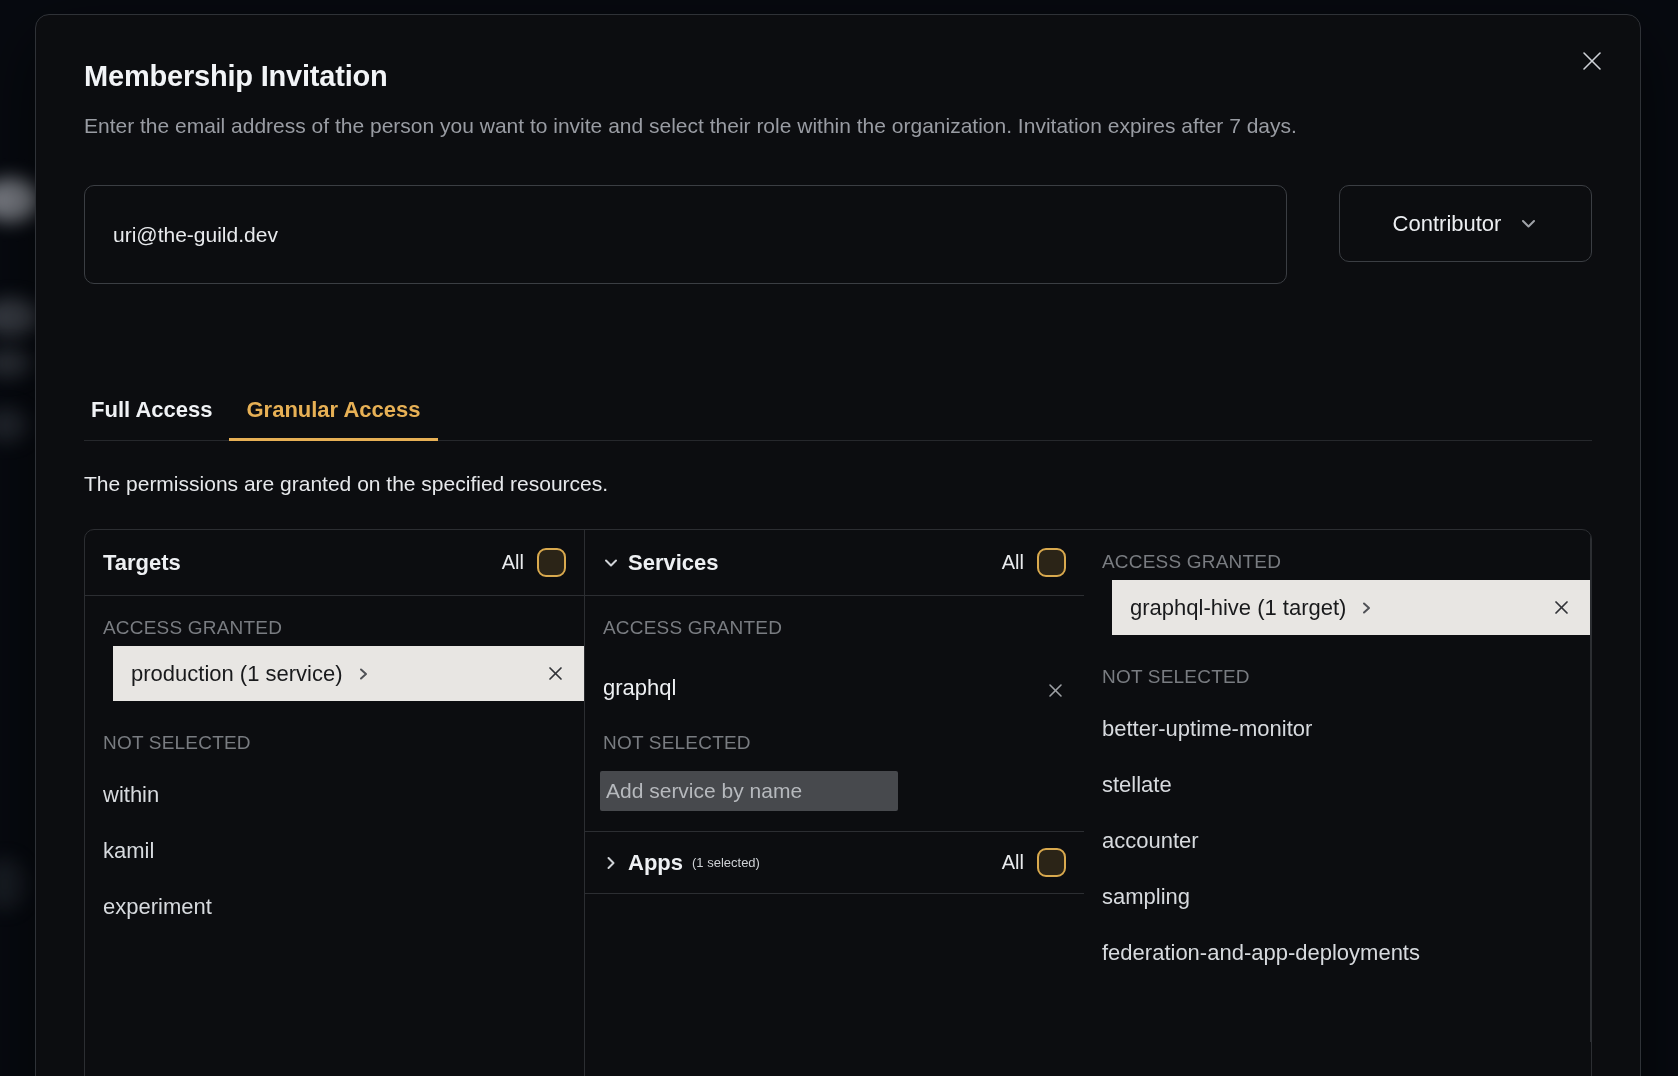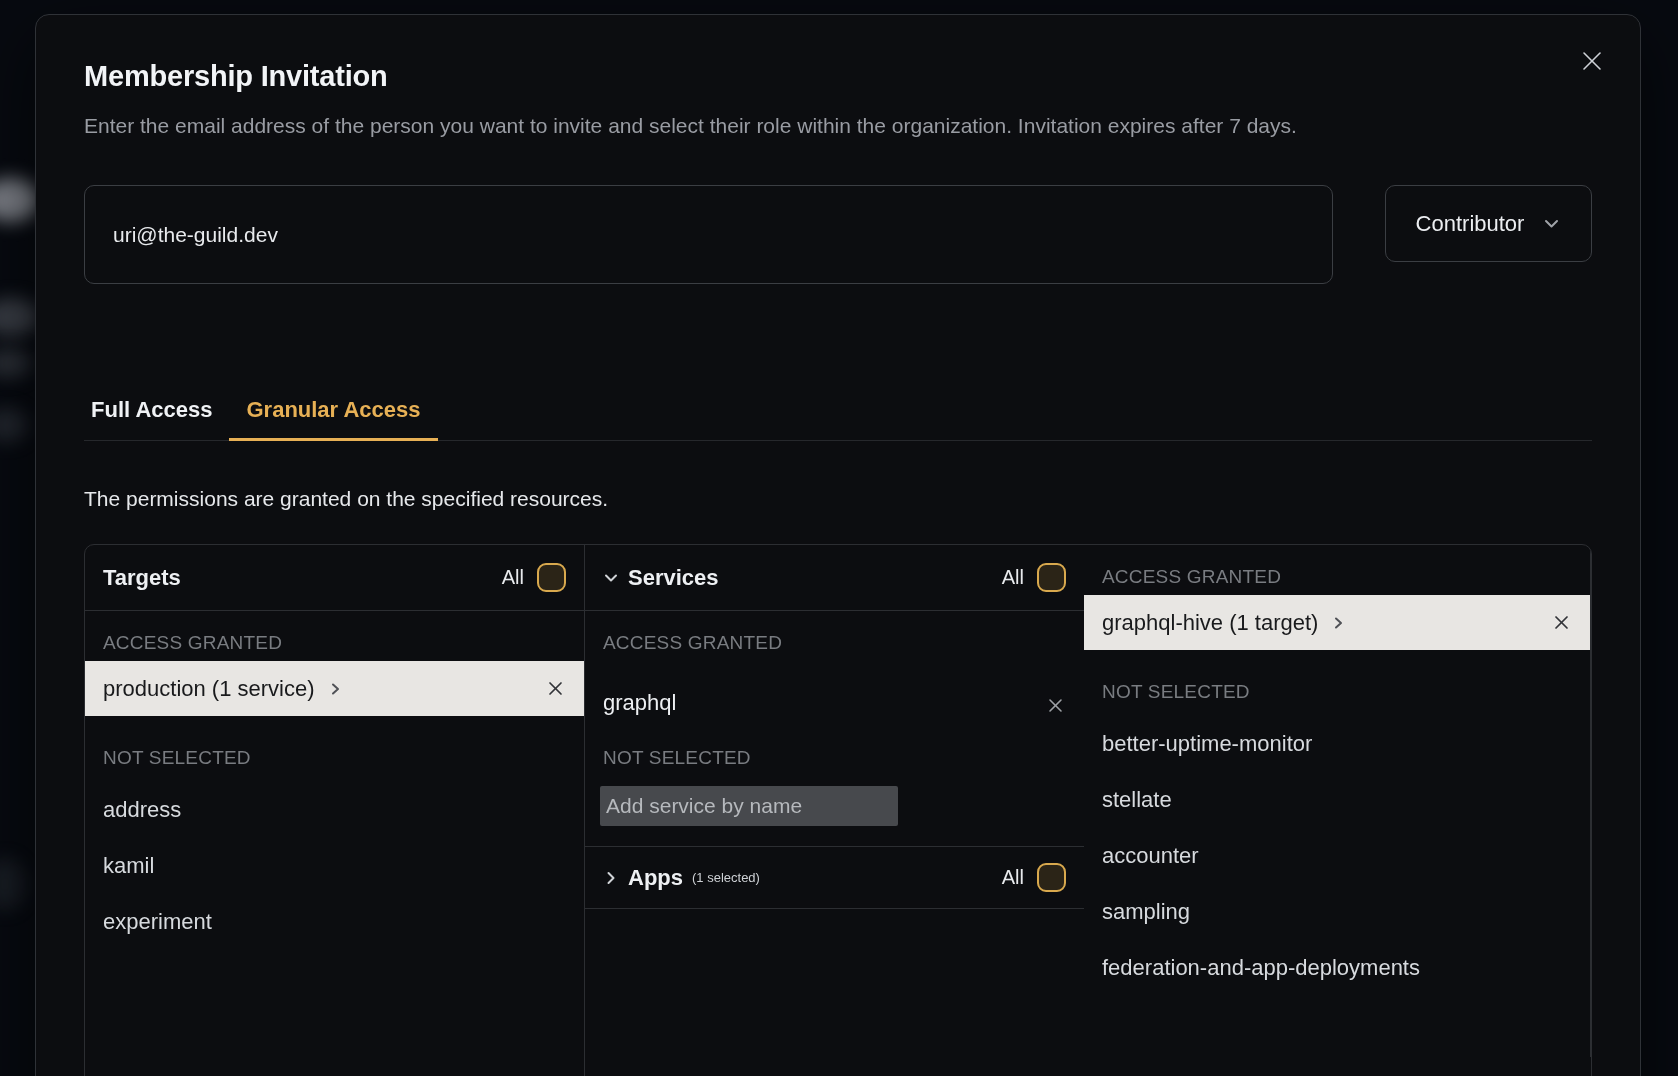"Contributor" .role-select { width: 207px -> 253px }
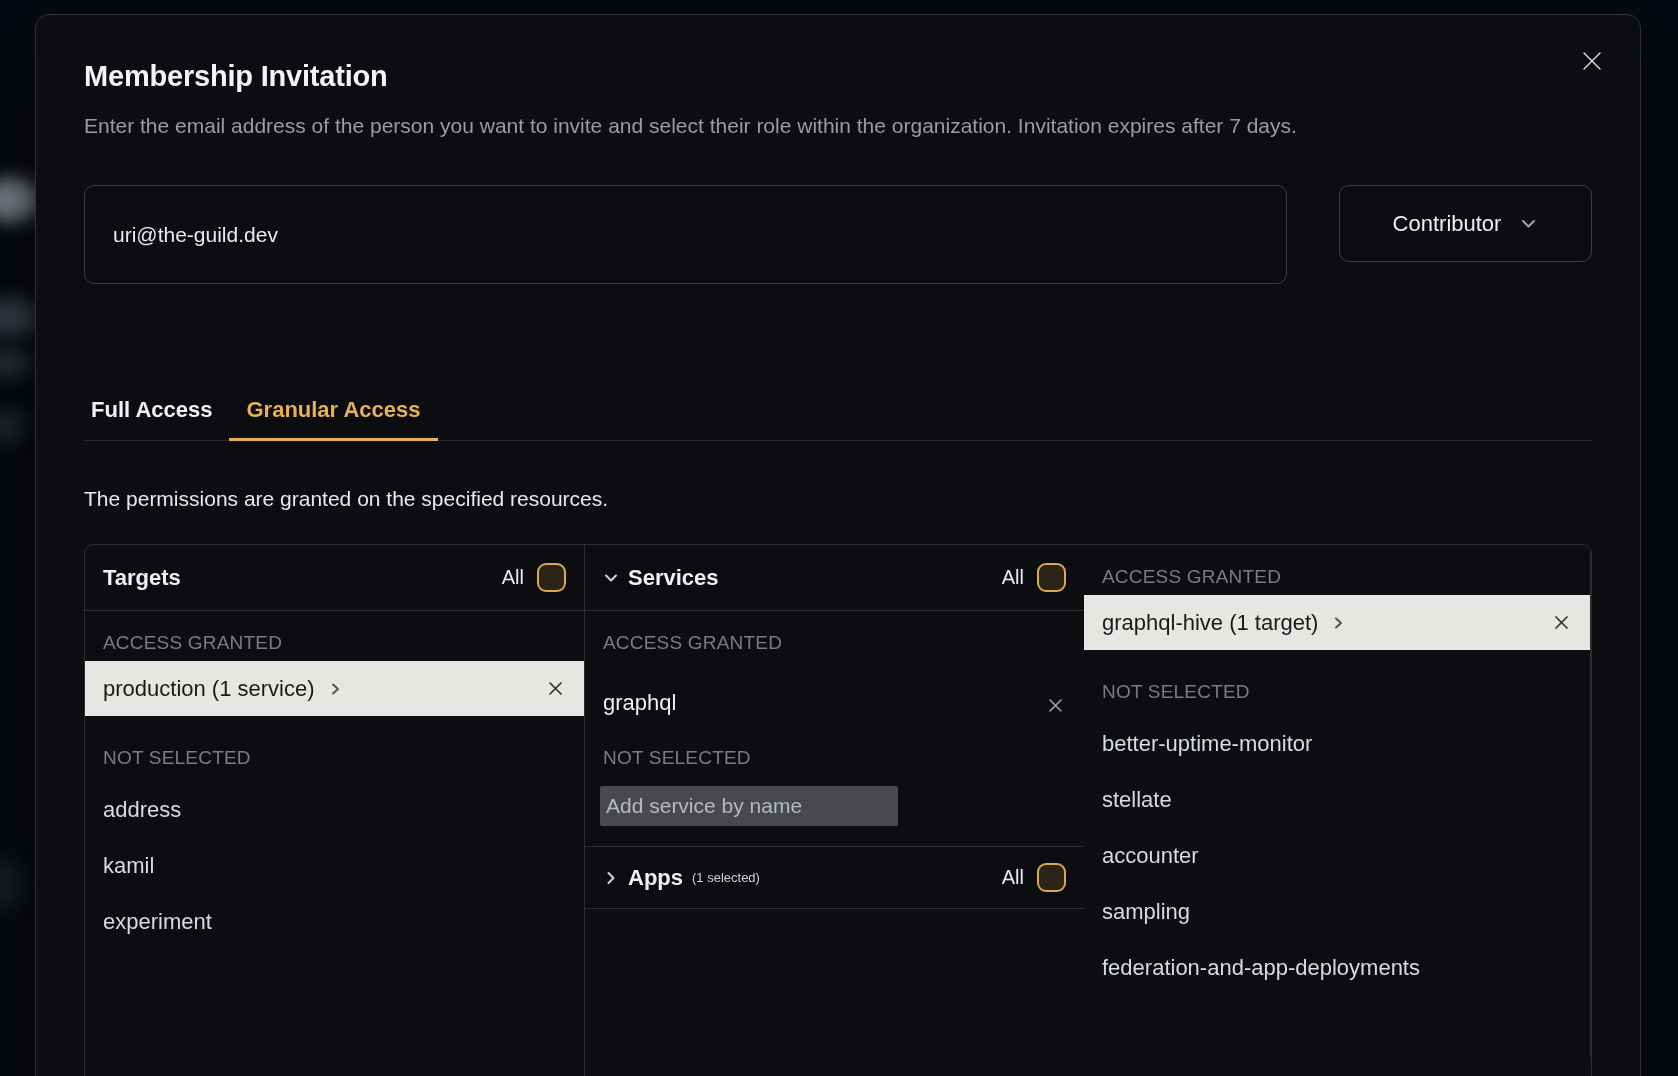"The permissions are granted on" .perm-note { margin: 45px 0 0 0 -> 30px 0 0 0 }
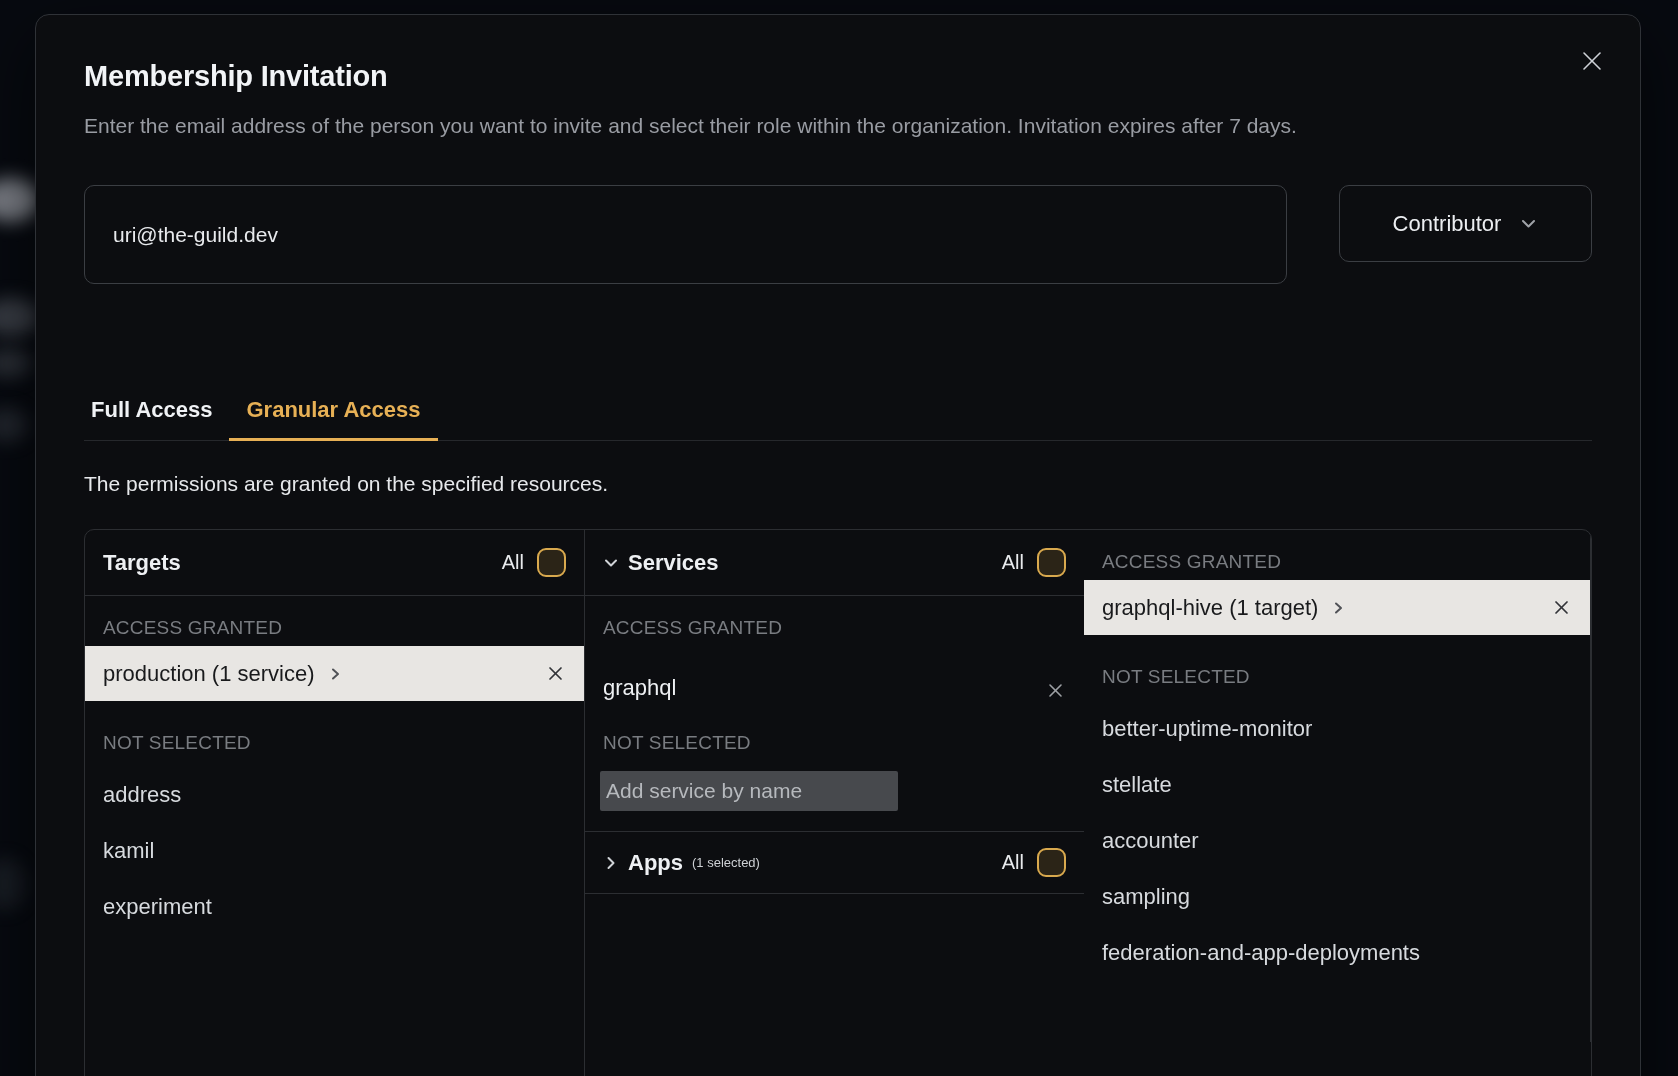"graphql-hive (1 target)" .row-selected { margin-left: none -> 28px }
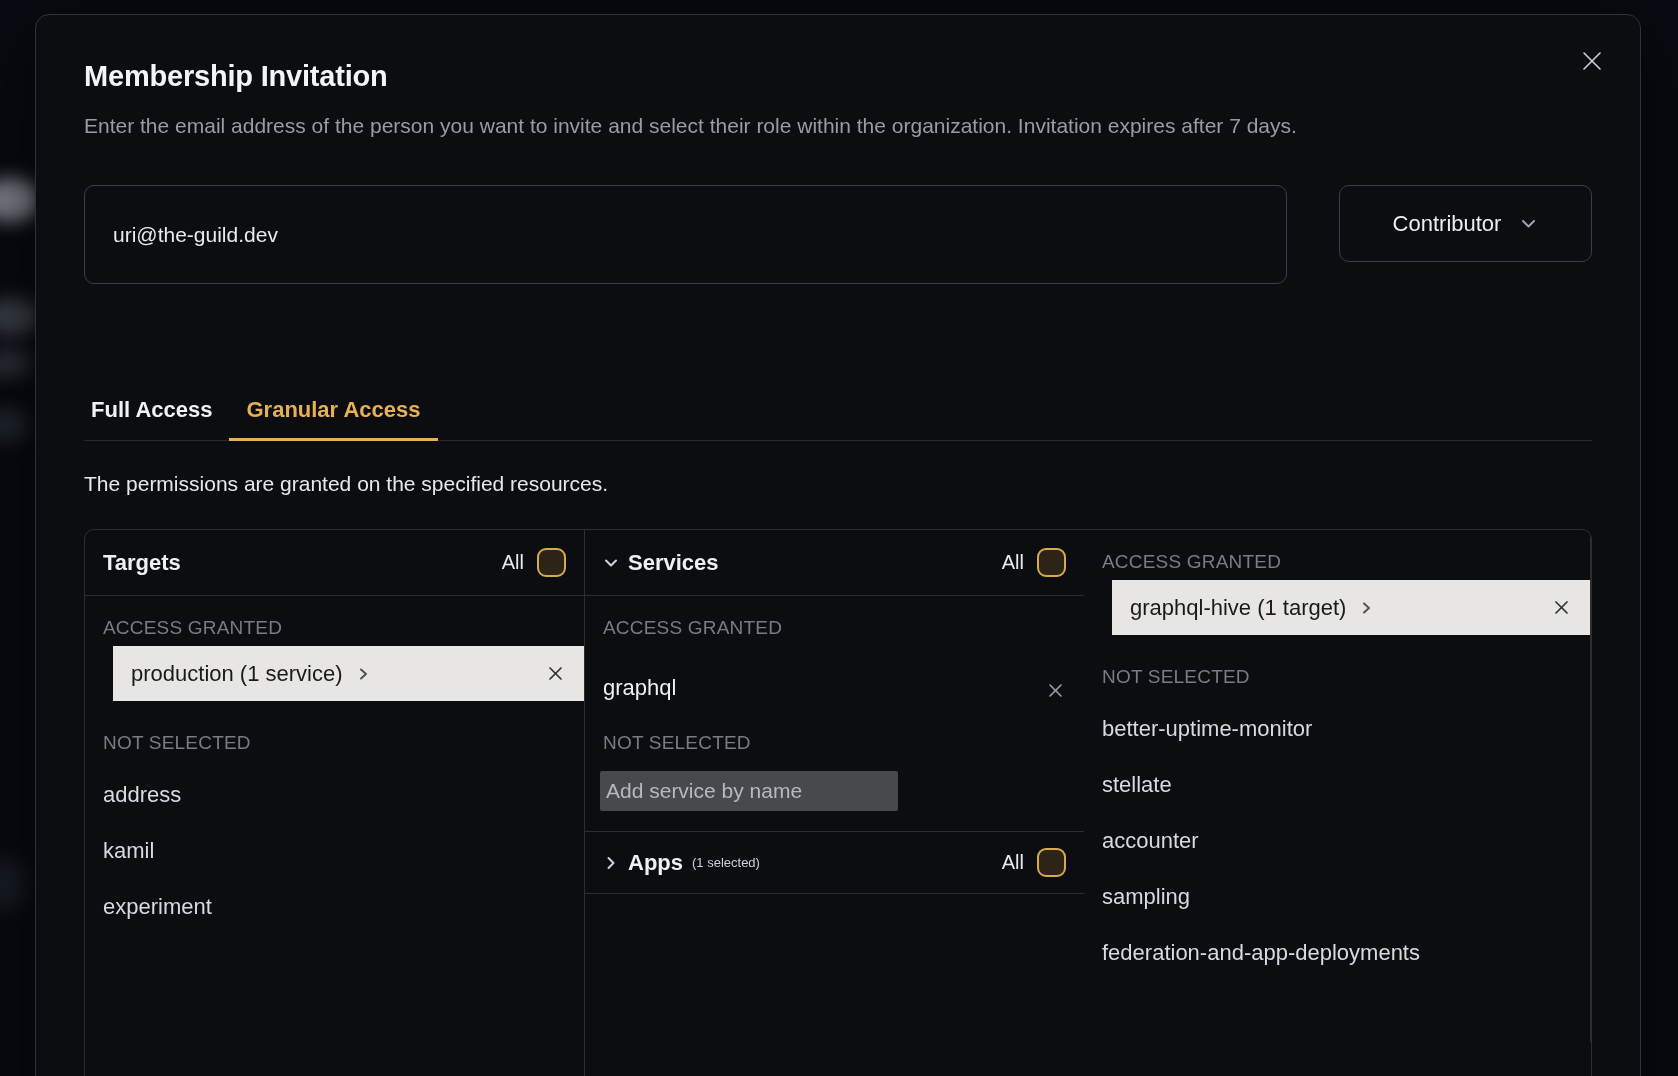"address" div.list-item { text: address -> within }
